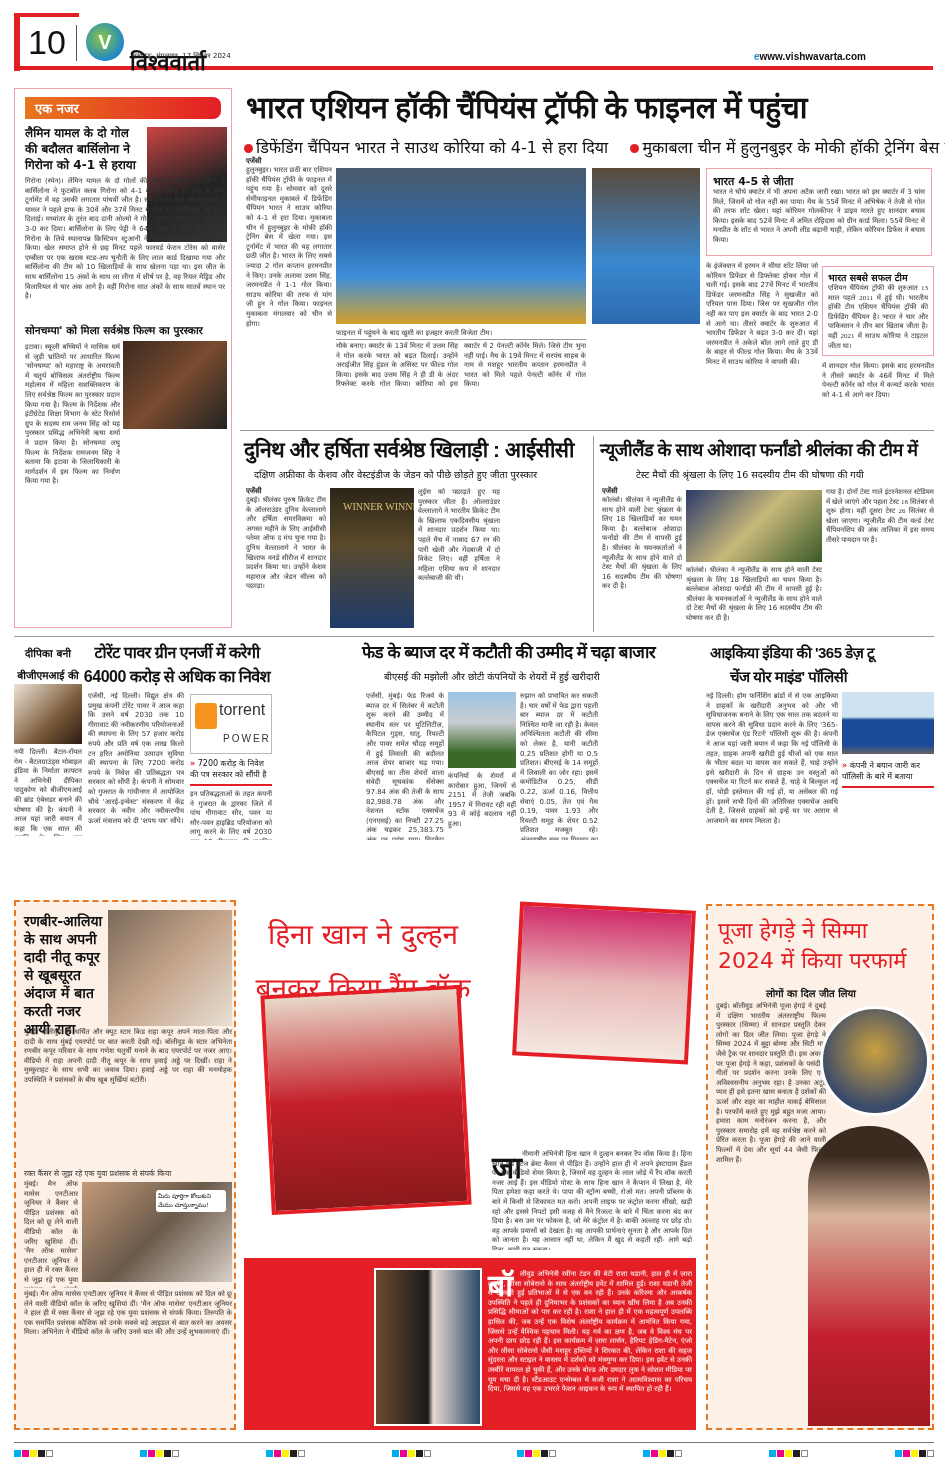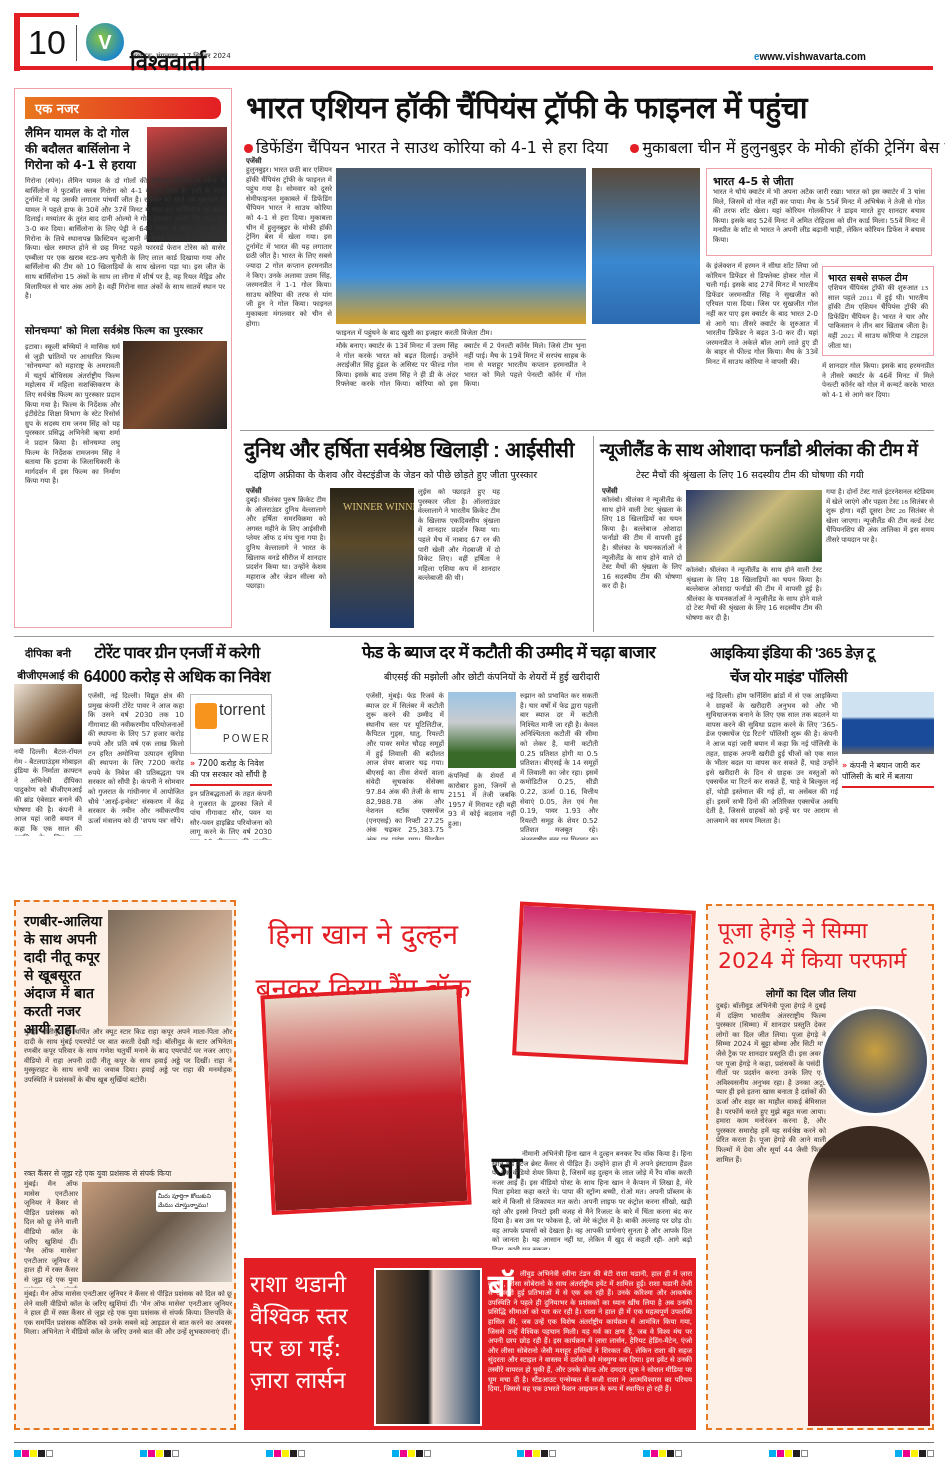"राशा थडानी वैश्विक स्तर पर" div.abs { html: <div>राशा थडानी वैश्विक स्तर पर छा गईं: ज़ारा लार्सन</div> -> none }
